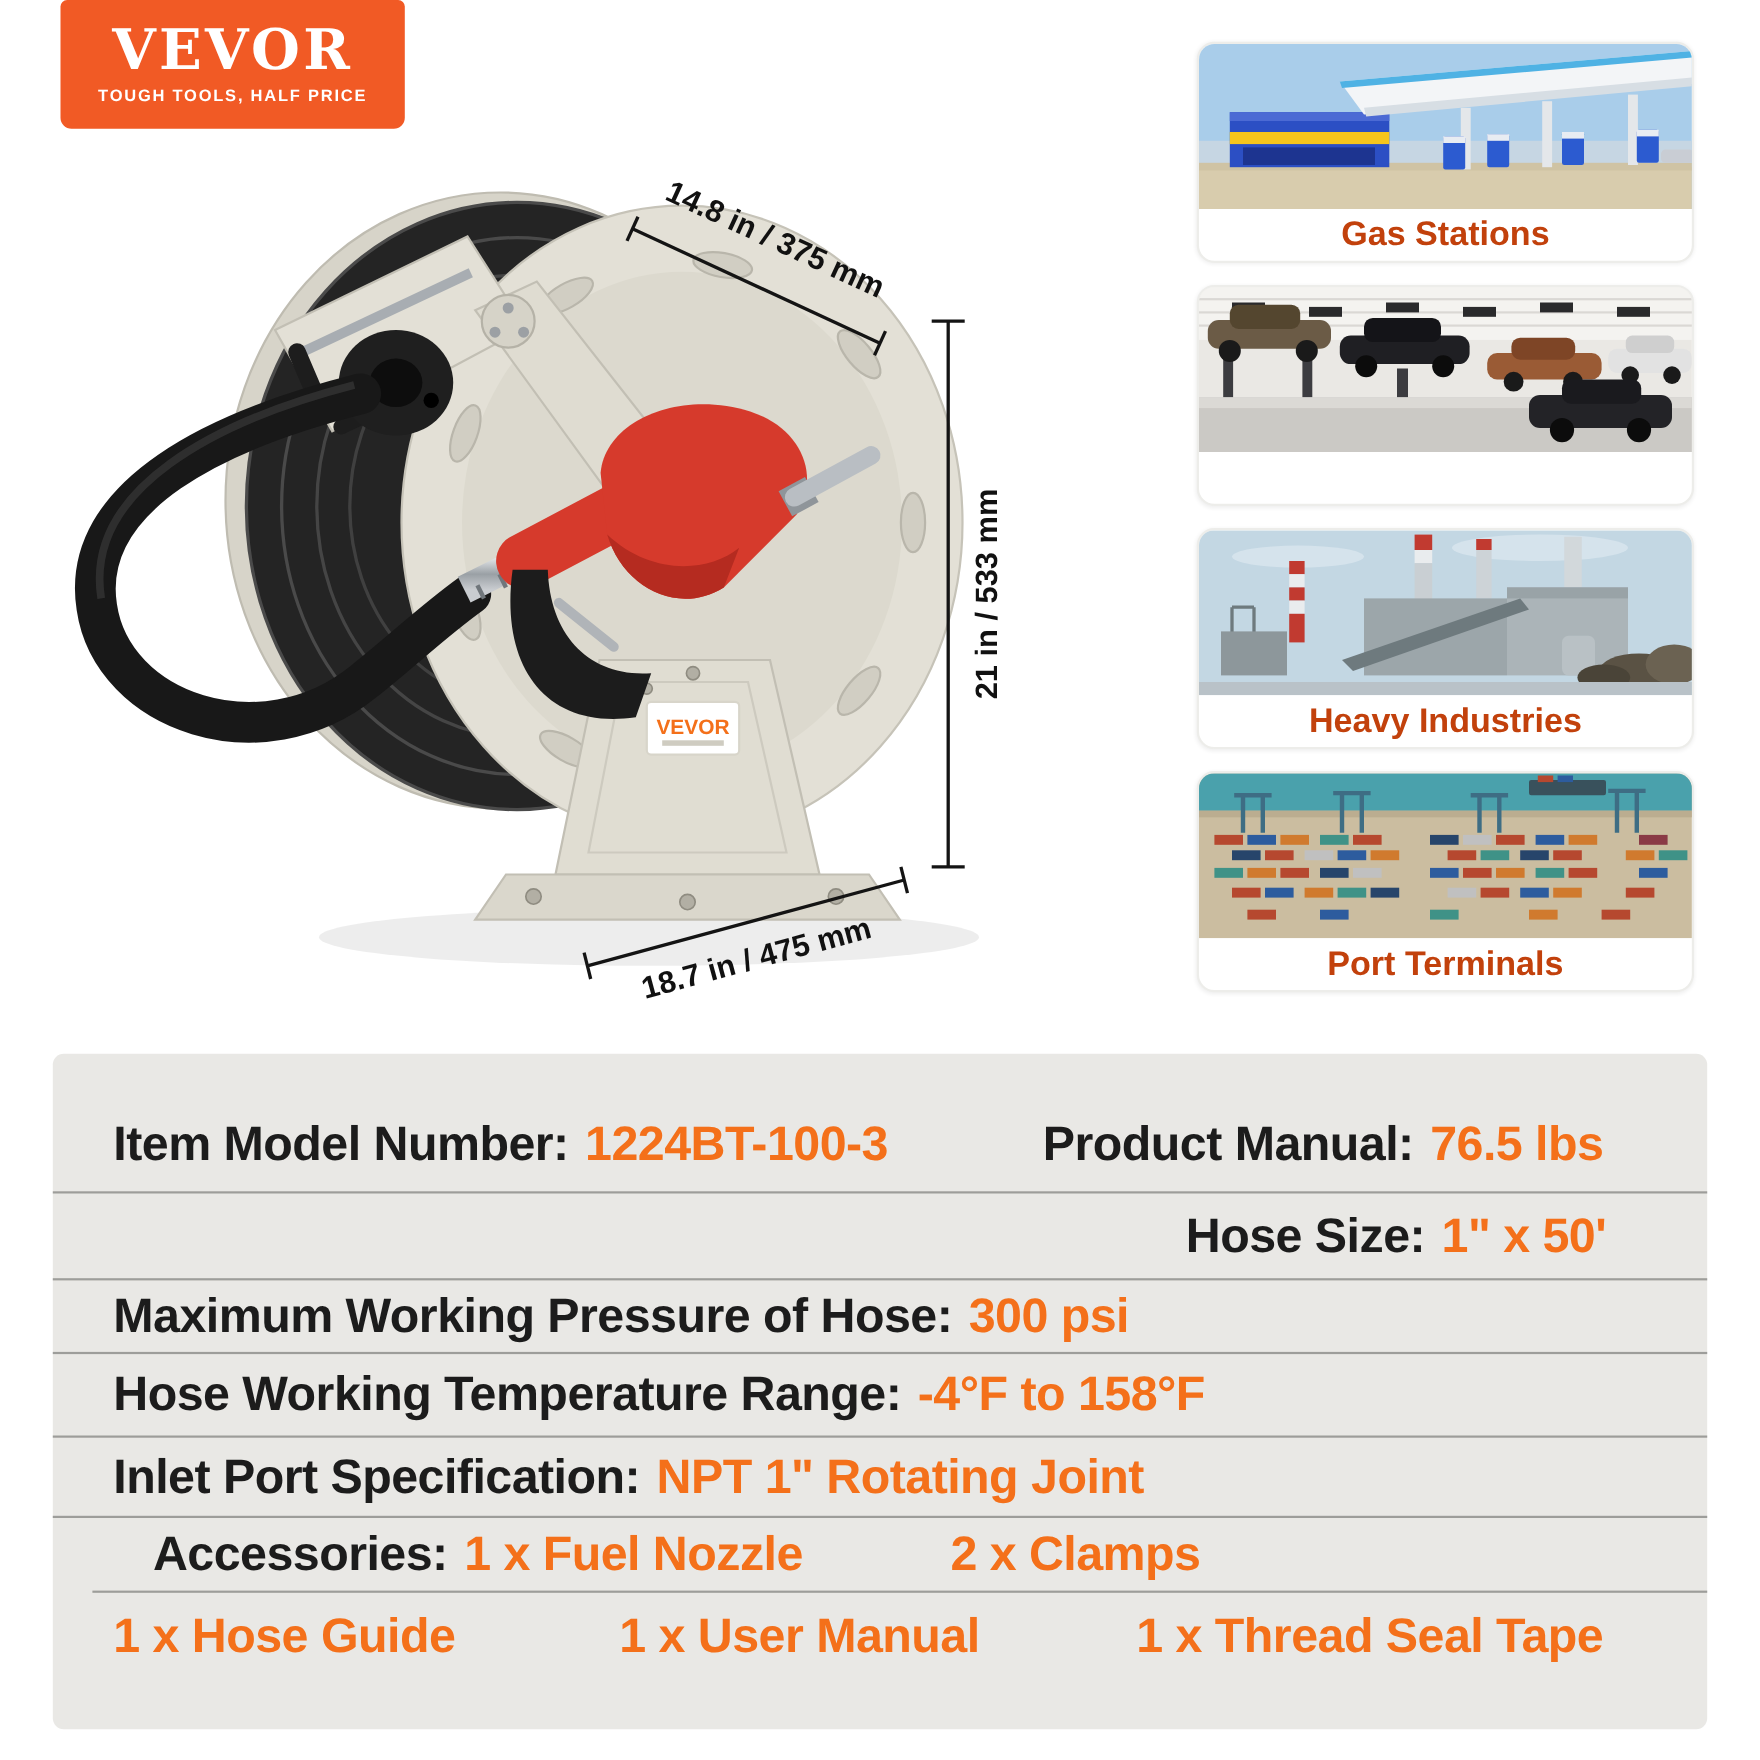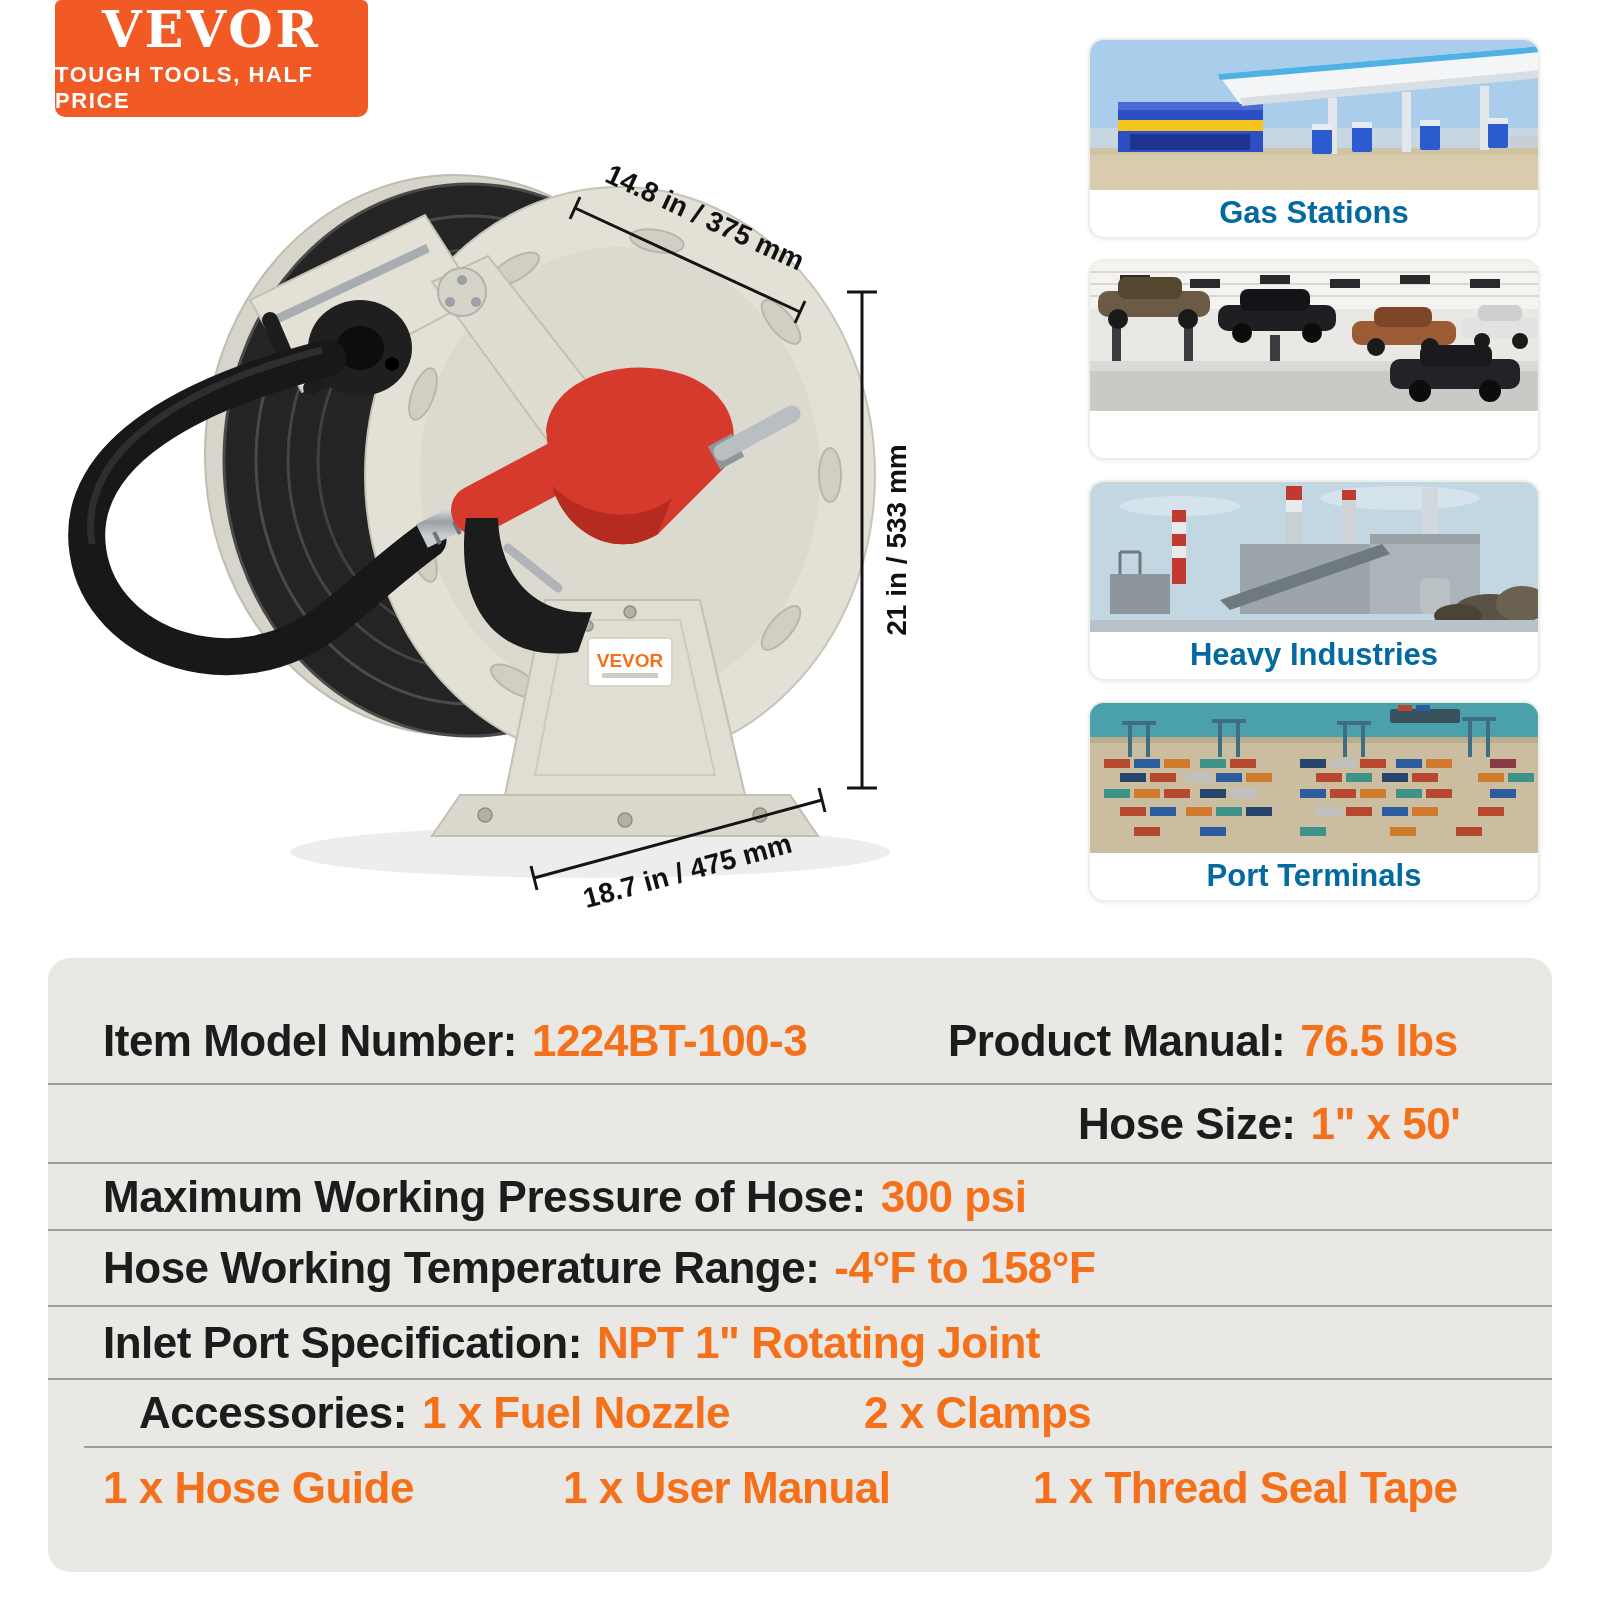"TOUGH TOOLS, HALF PRICE" .logo-tag { font-size: 22px -> 15px }
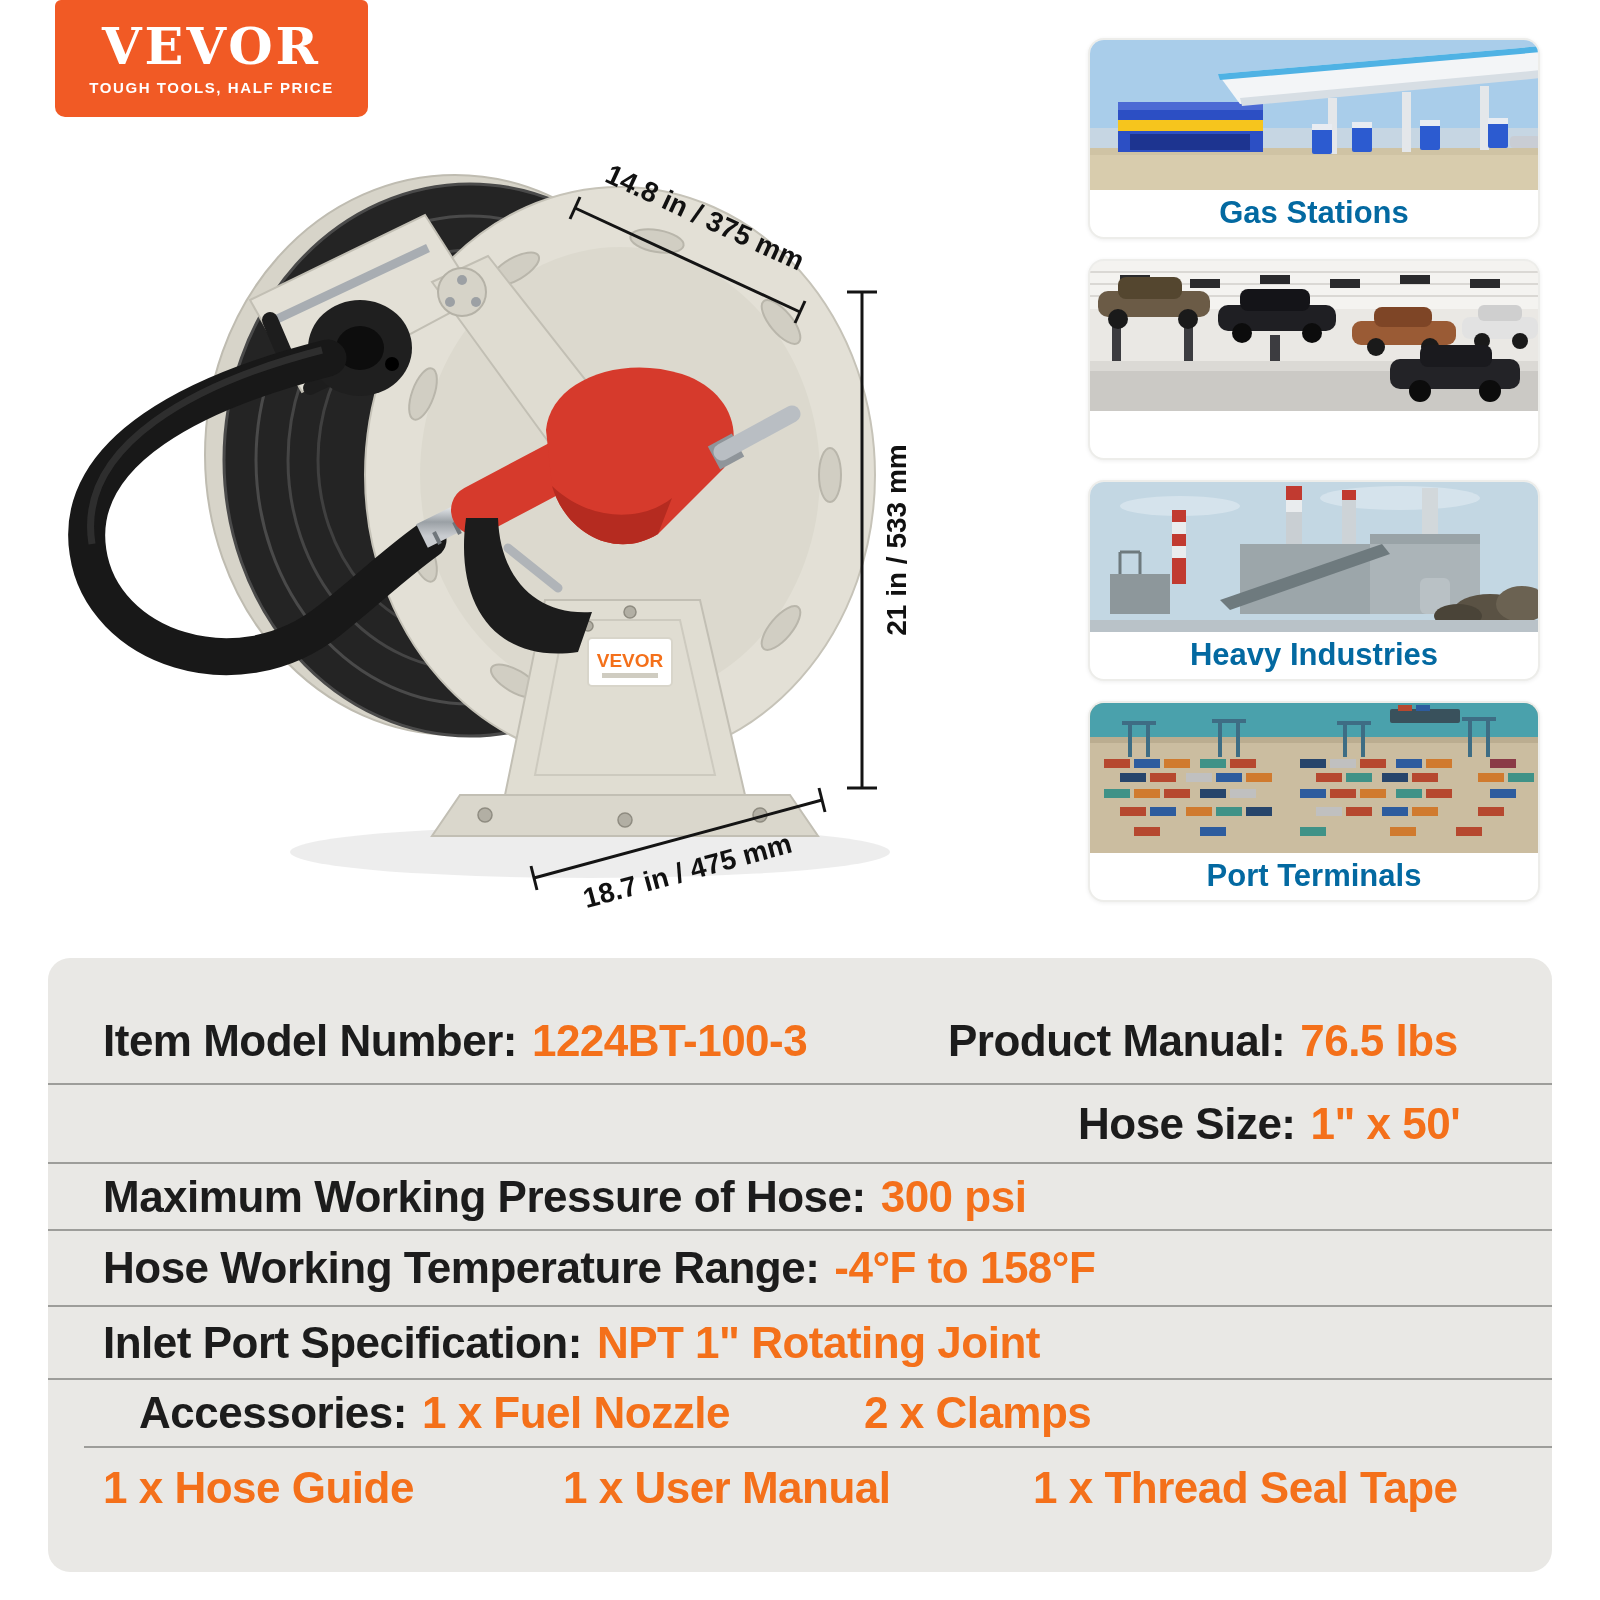"Gas Stations" .app-label { color: #0369a1 -> #c2410c }
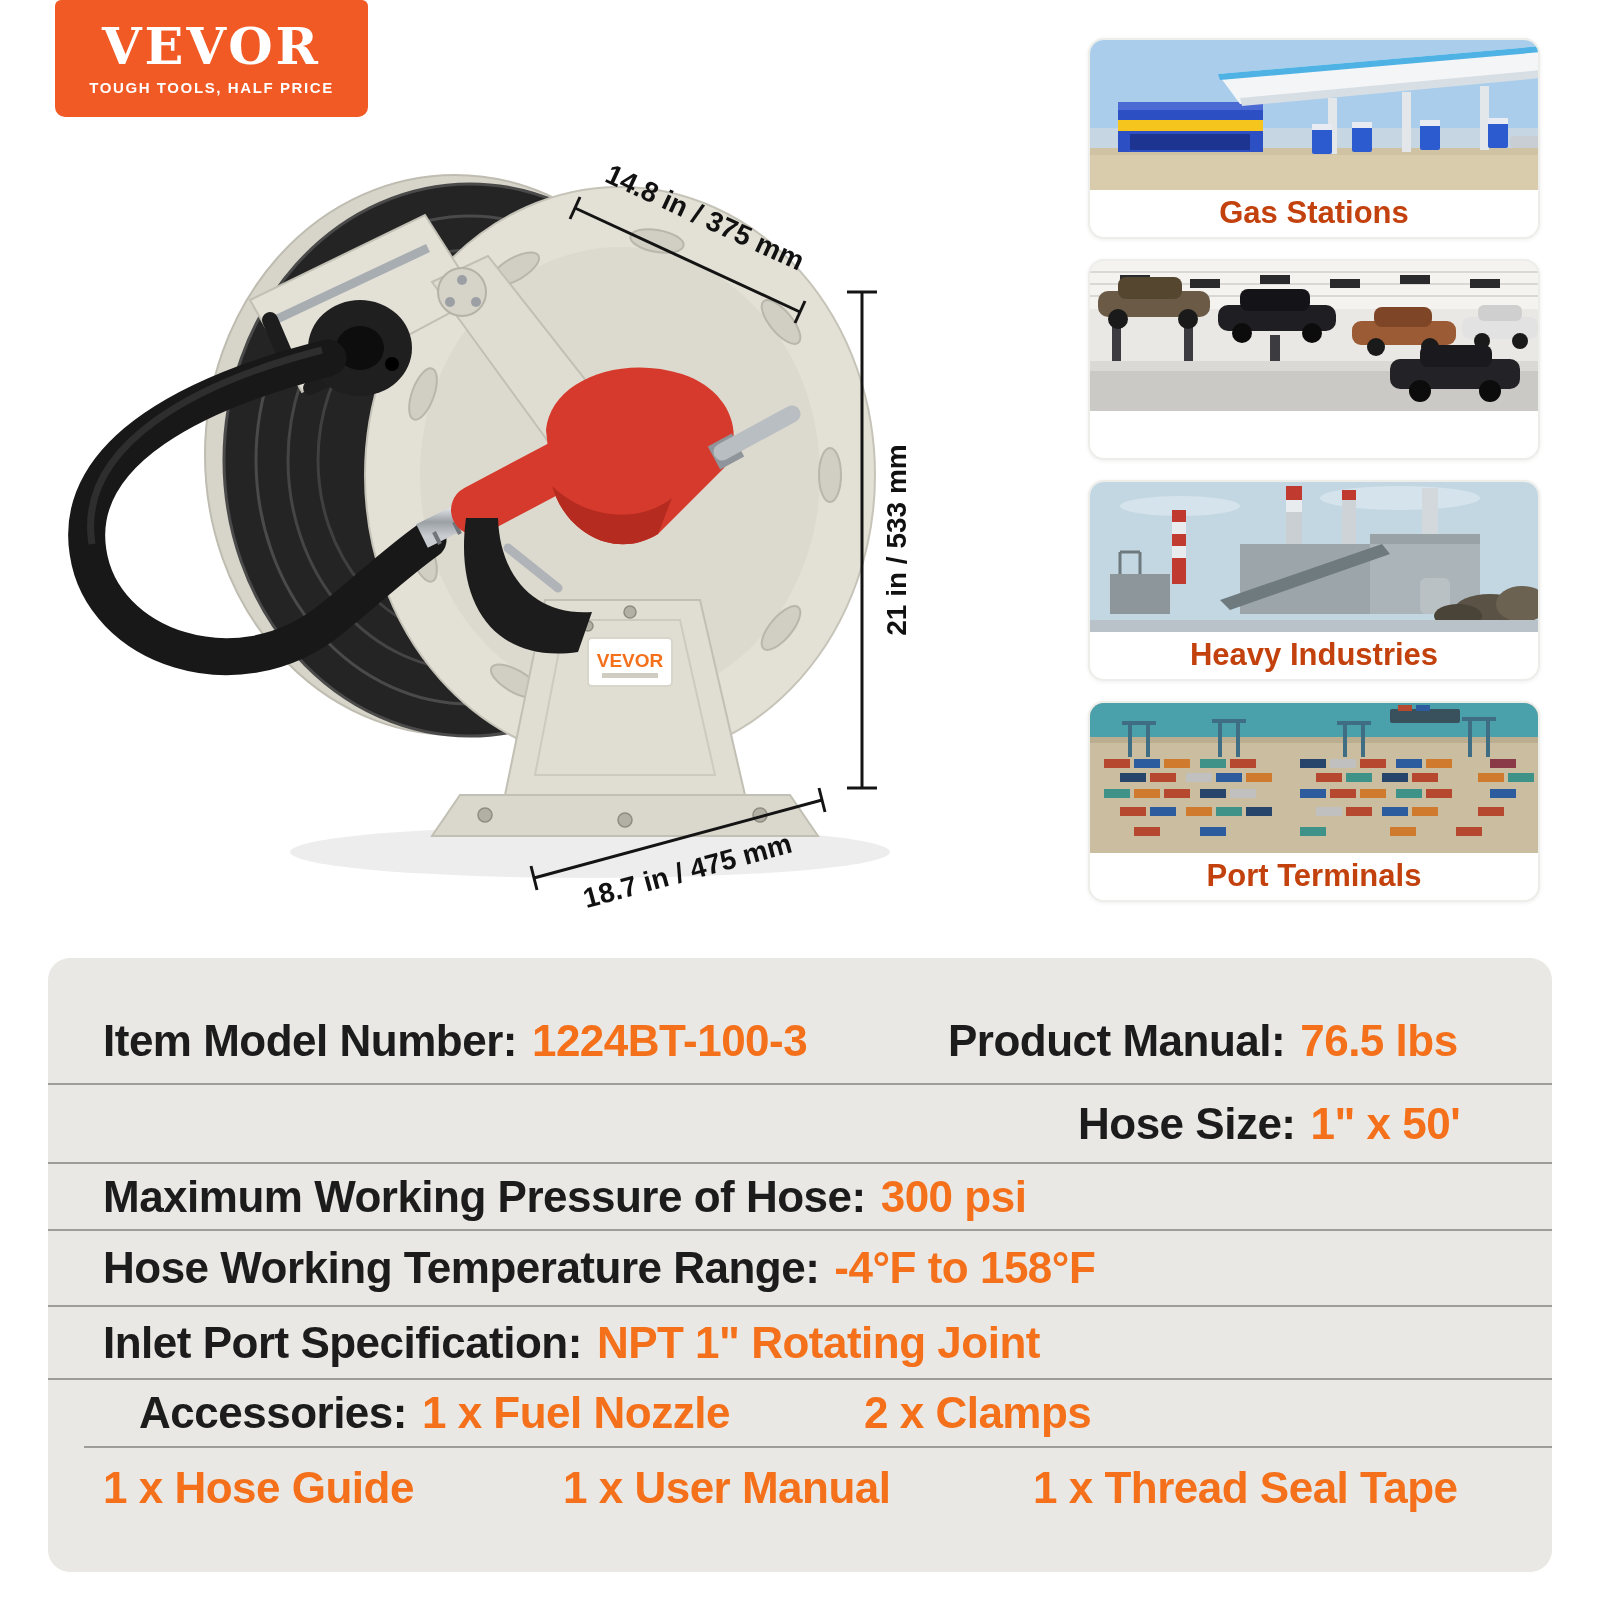"Item Model Number: 1224BT-100-3" .specs { border-radius: 22px -> 10px }
